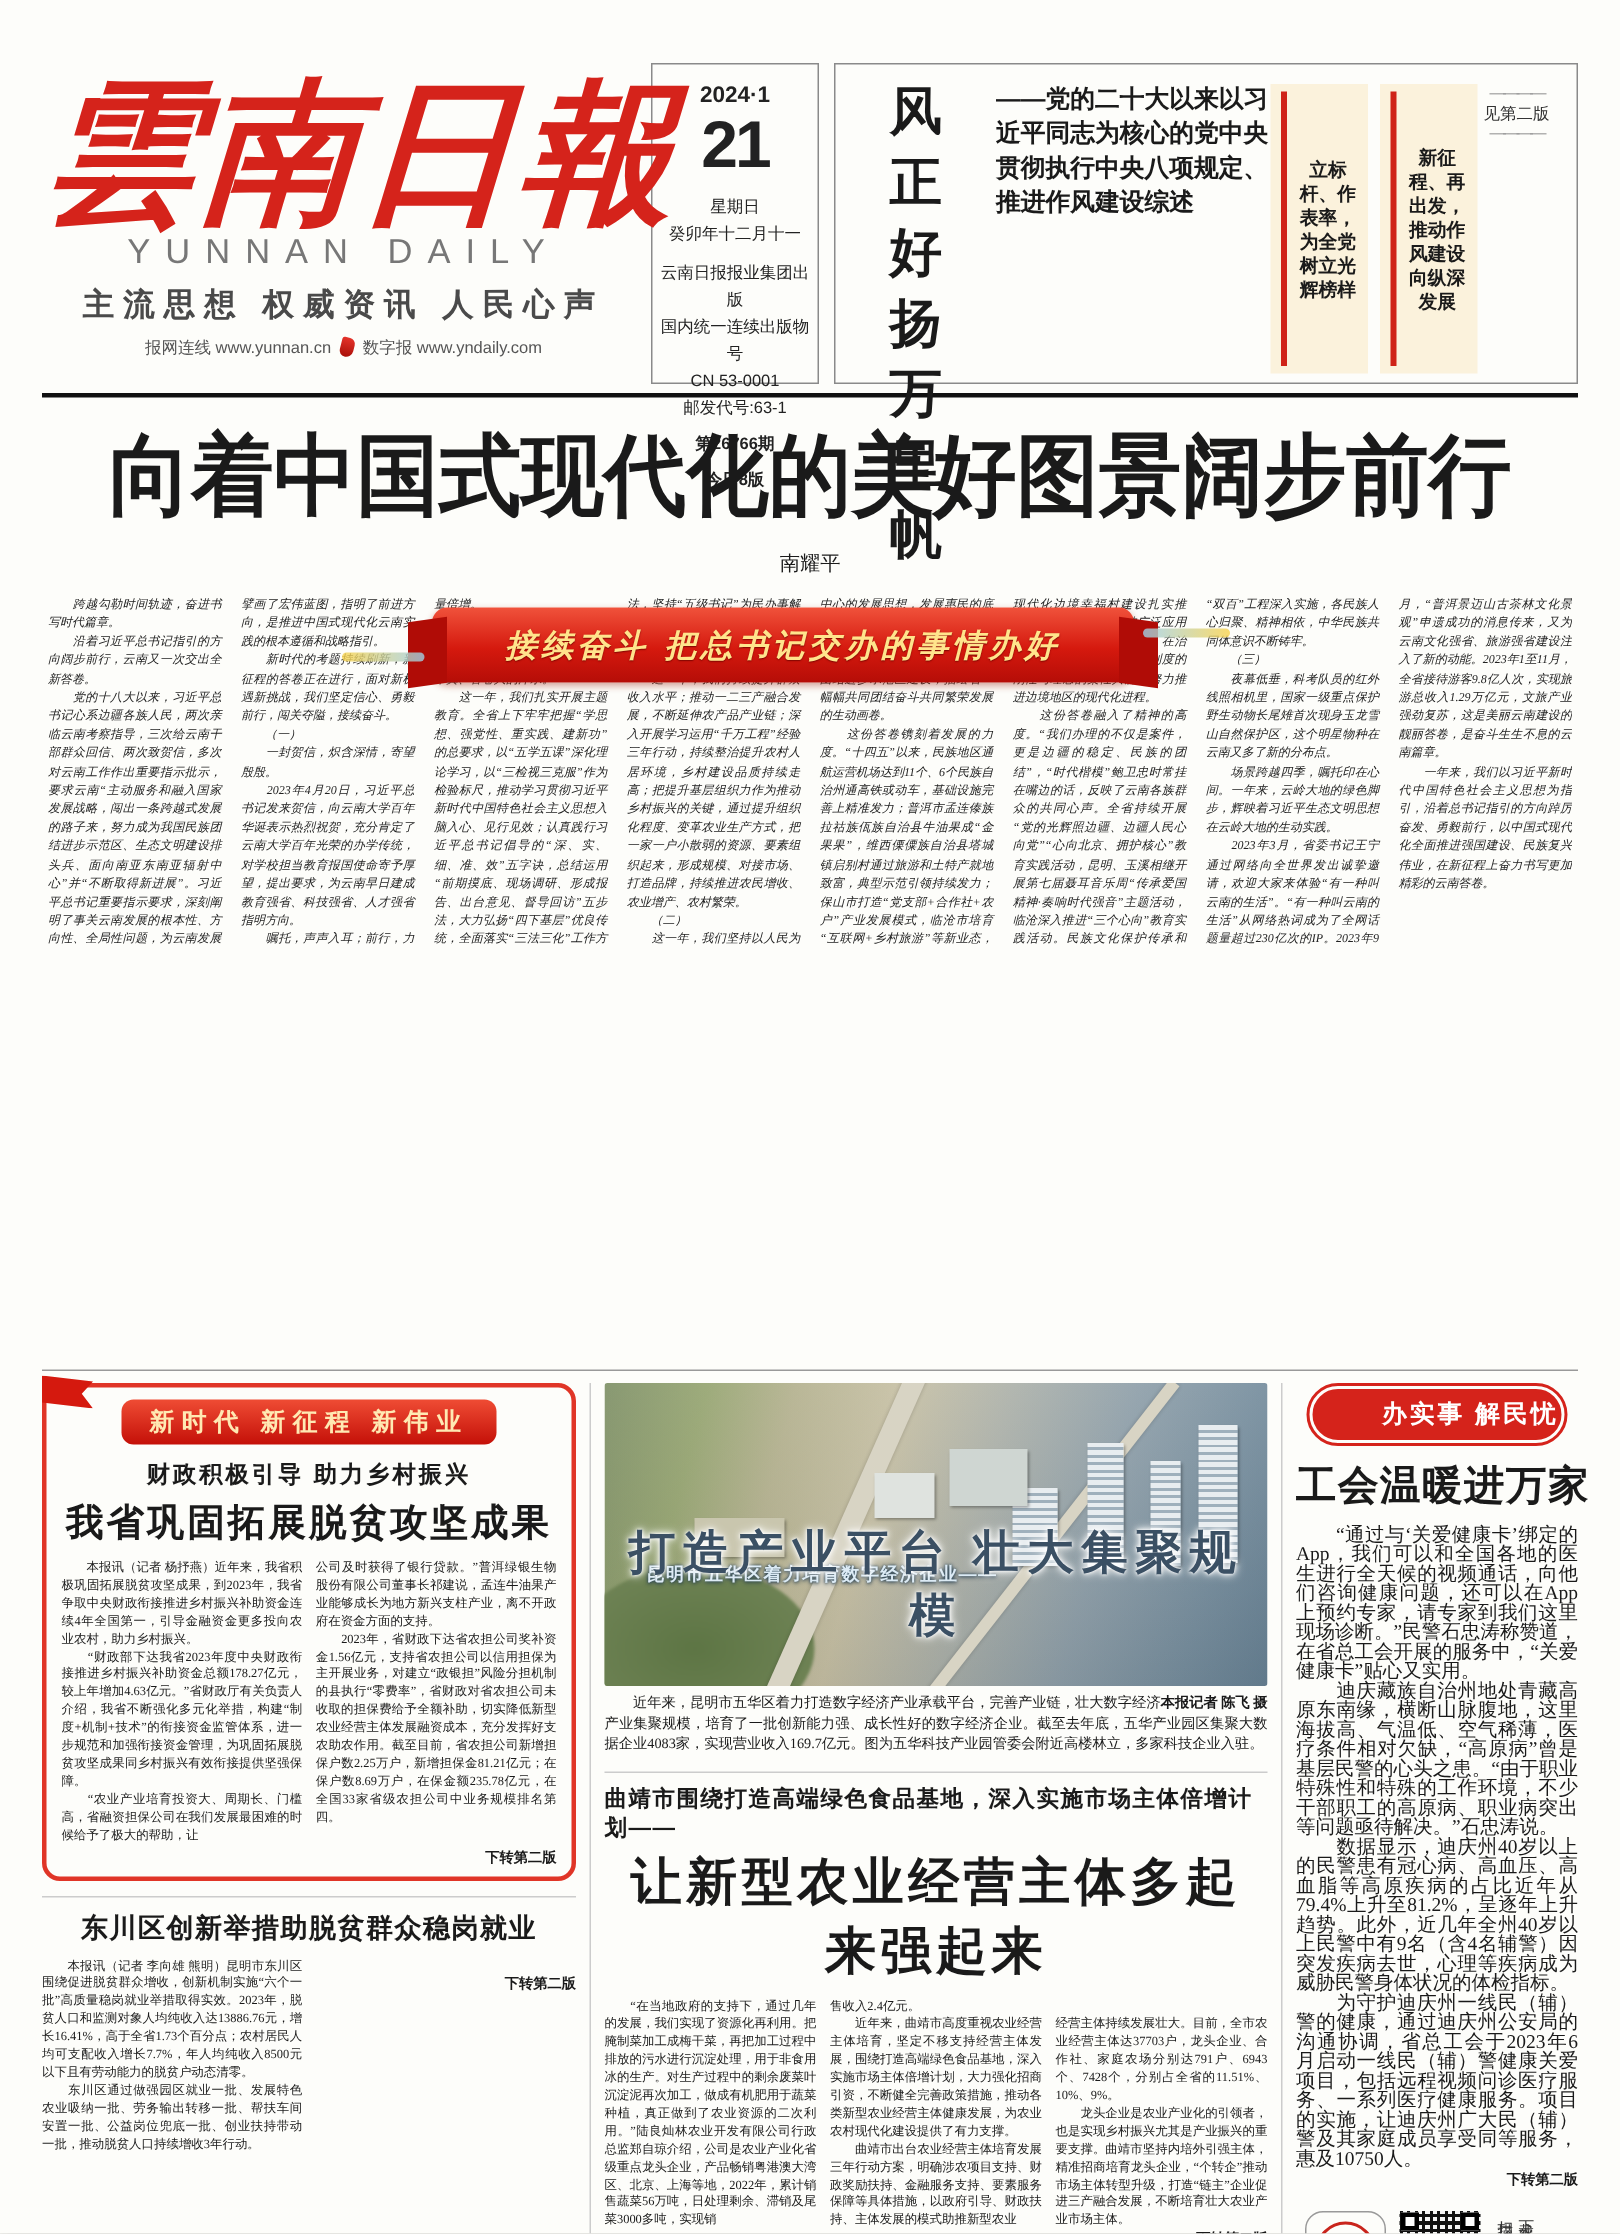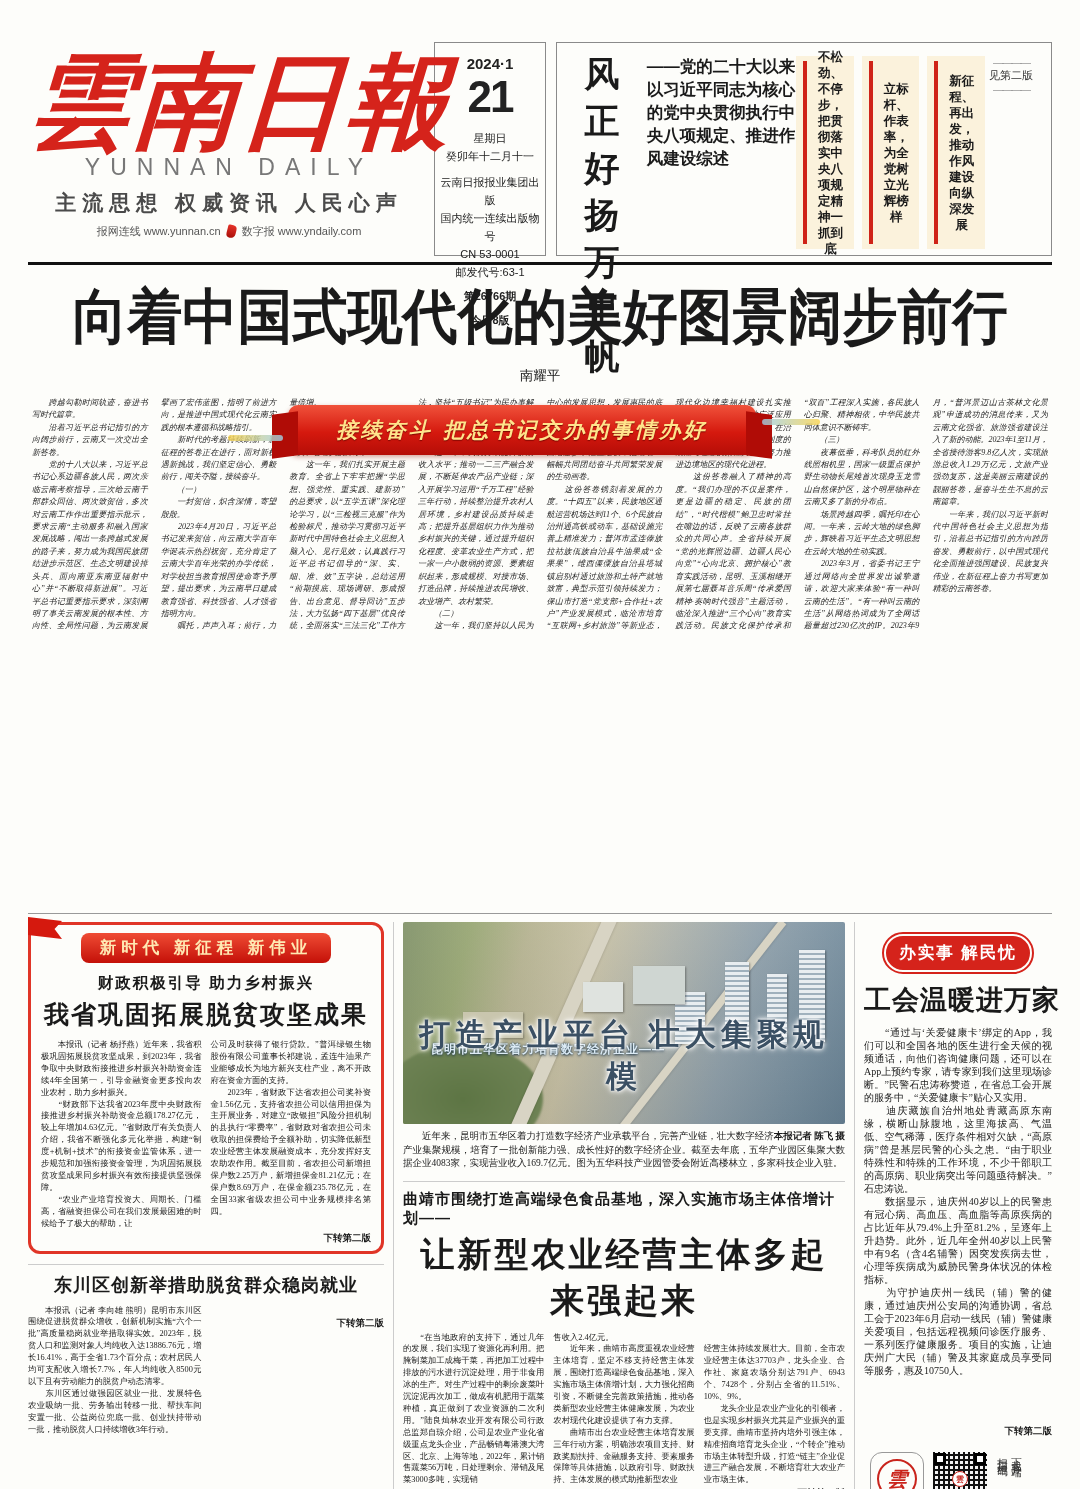"不松劲、不停步，把贯彻落实中央八项规定精神一抓到底" div.hl { html: <div> <span></span> <span>不松劲、不停步，把贯彻落实中央八项规定精神一抓到底</span> </div> -> none }
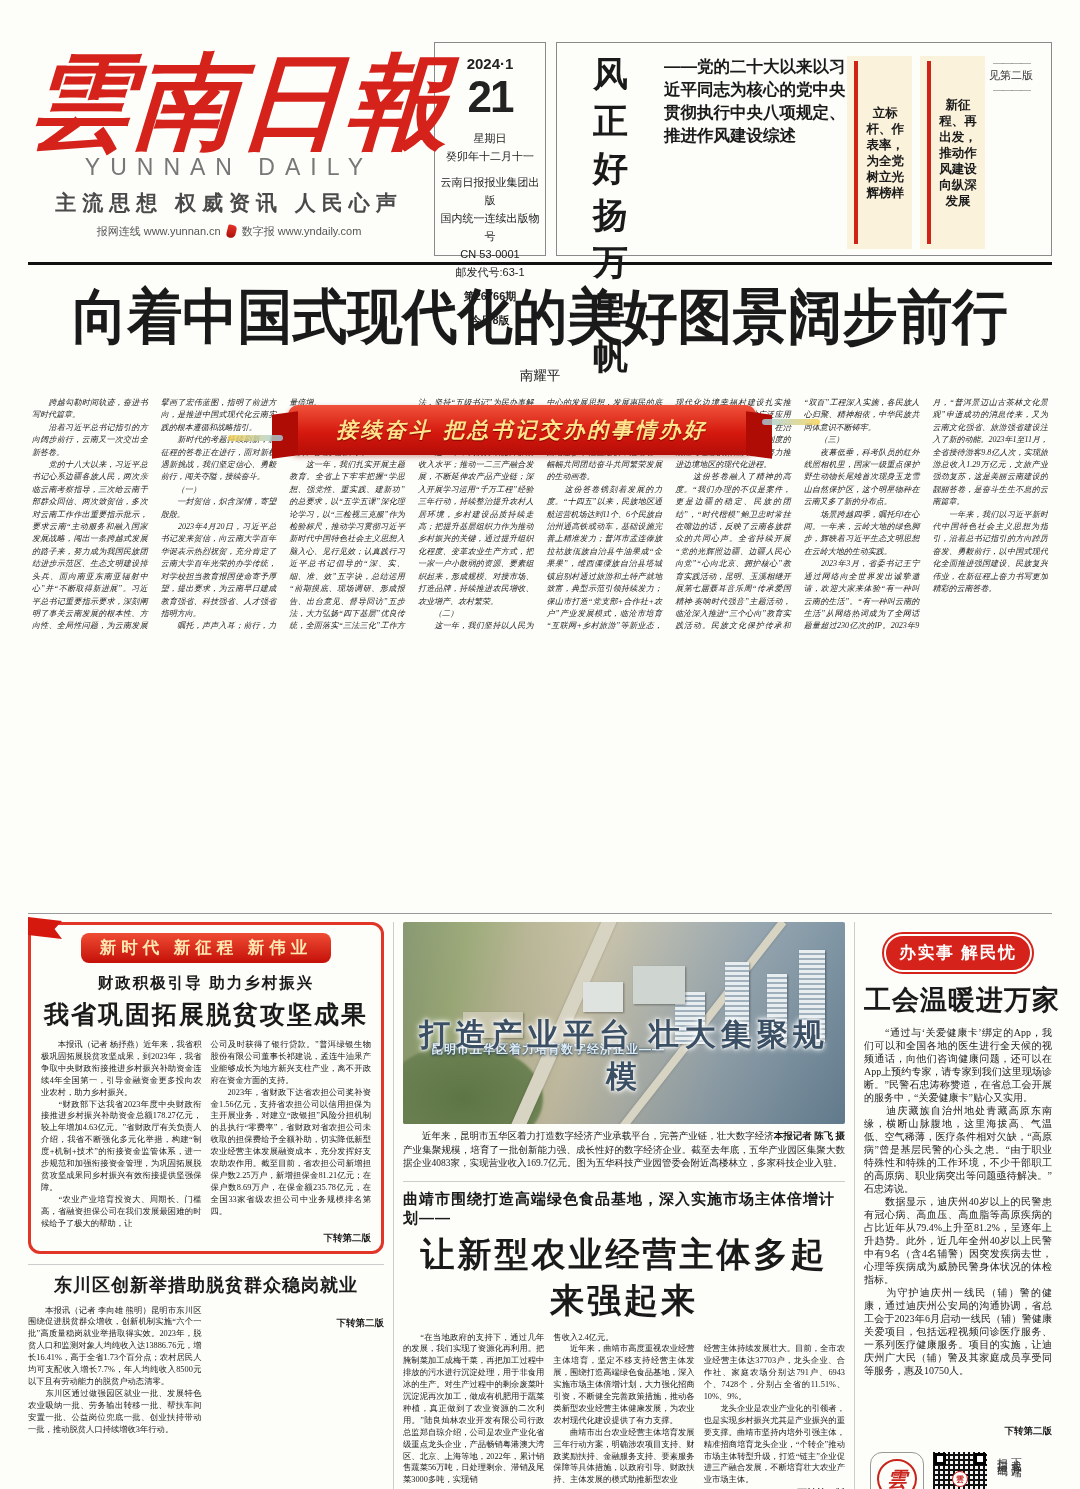"办实事 解民忧" .badge { margin: 14px auto 0 -> 4px auto 0; text-align: center -> right; width: 144px -> 166px }
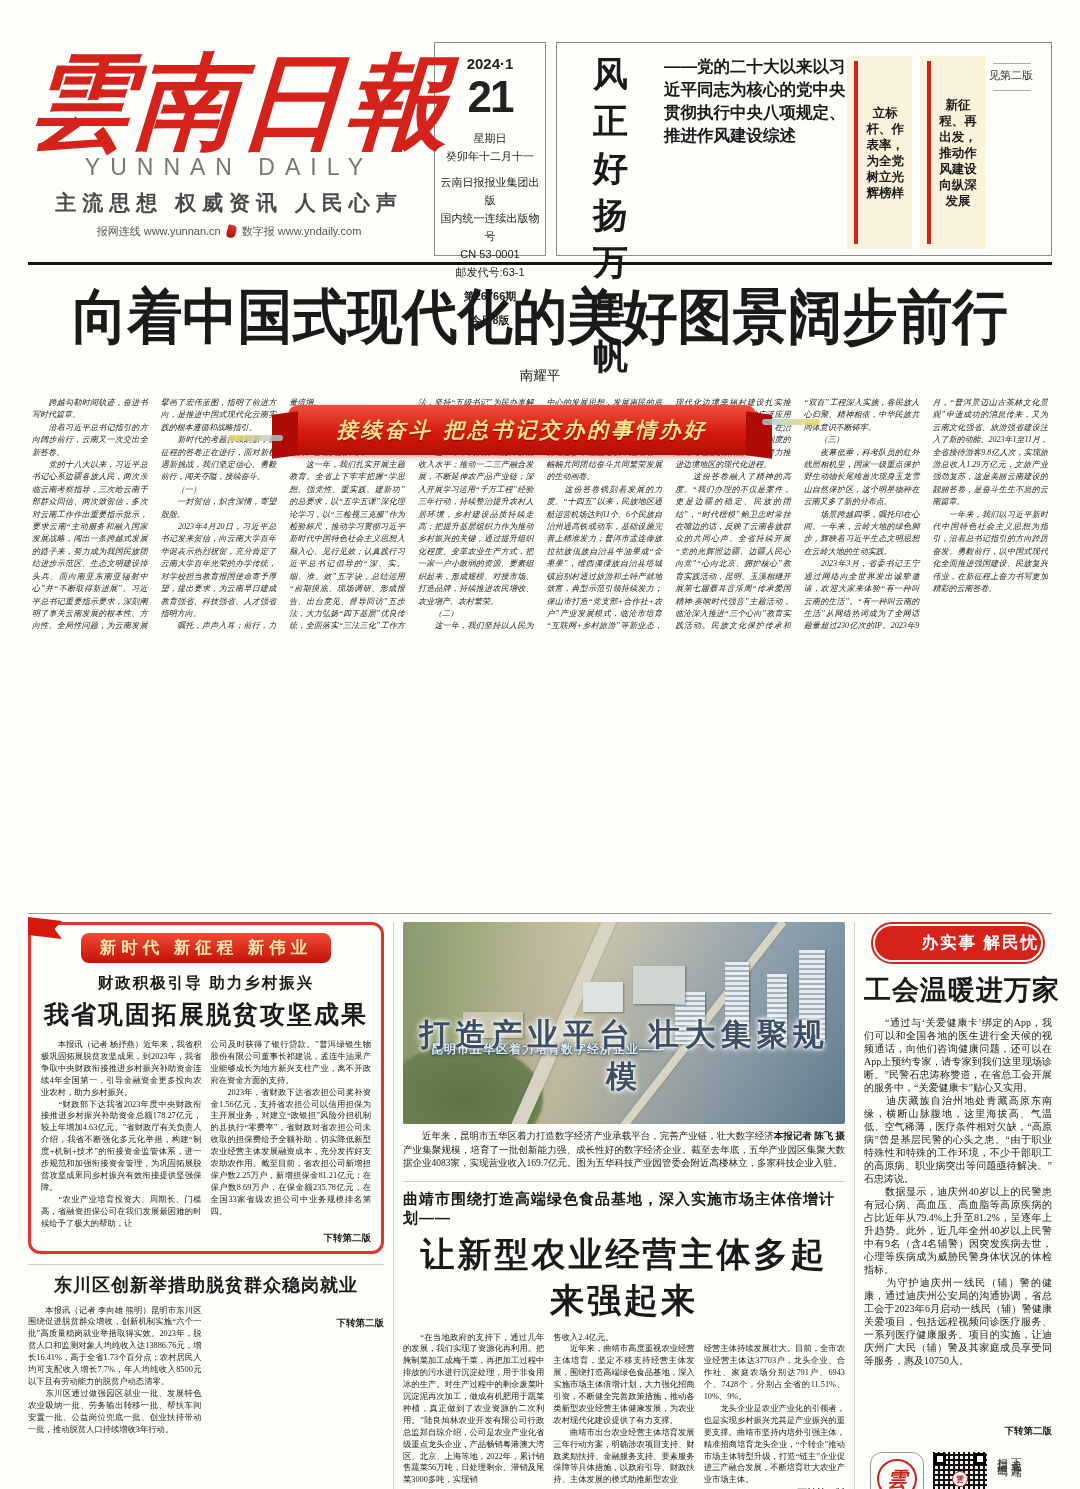"“通过与‘关爱健康卡’绑定的App，我们可以和全国各地的医生进行全天候的视频通话" .bodyR { font-size: 10px -> 13px }
